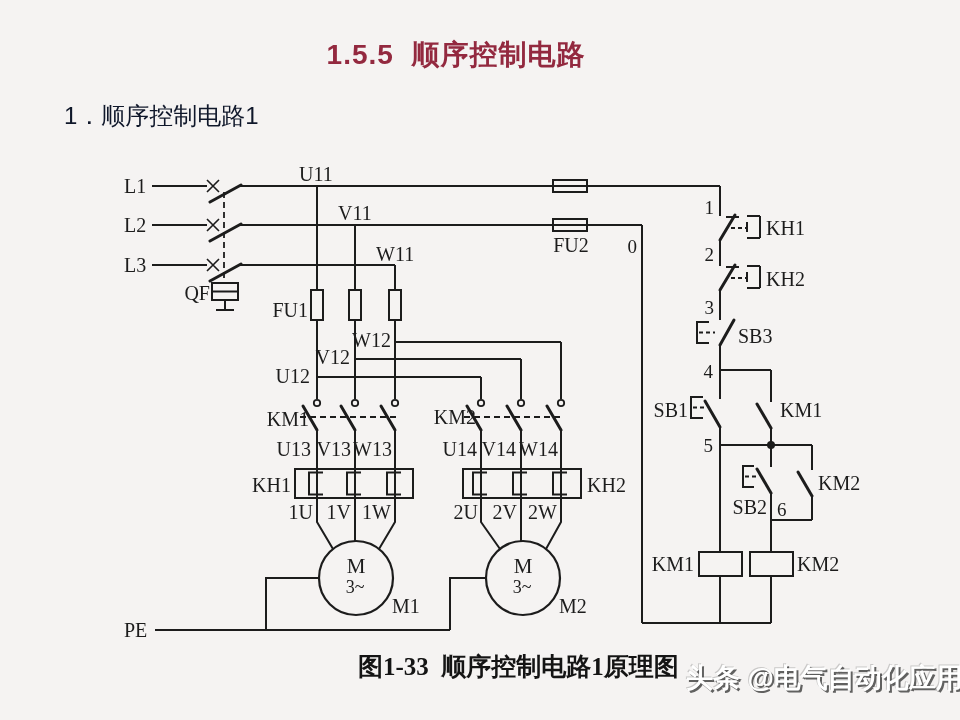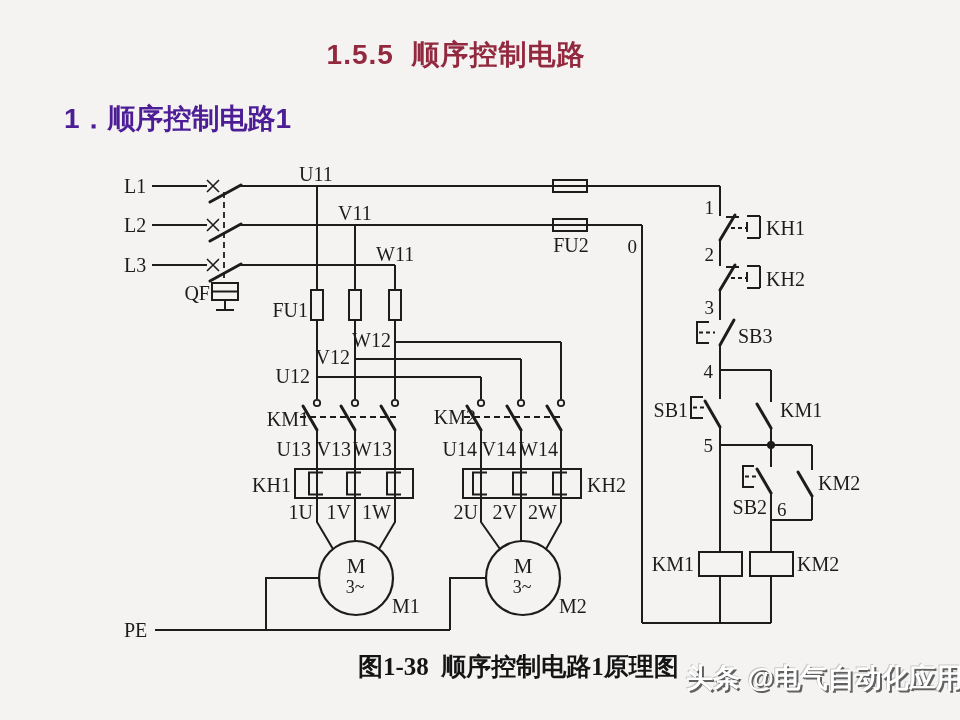"1．顺序控制电路1" .subtitle { color: #4c1d95 -> #0f172a; font-size: 28px -> 24px; font-weight: bold -> normal }
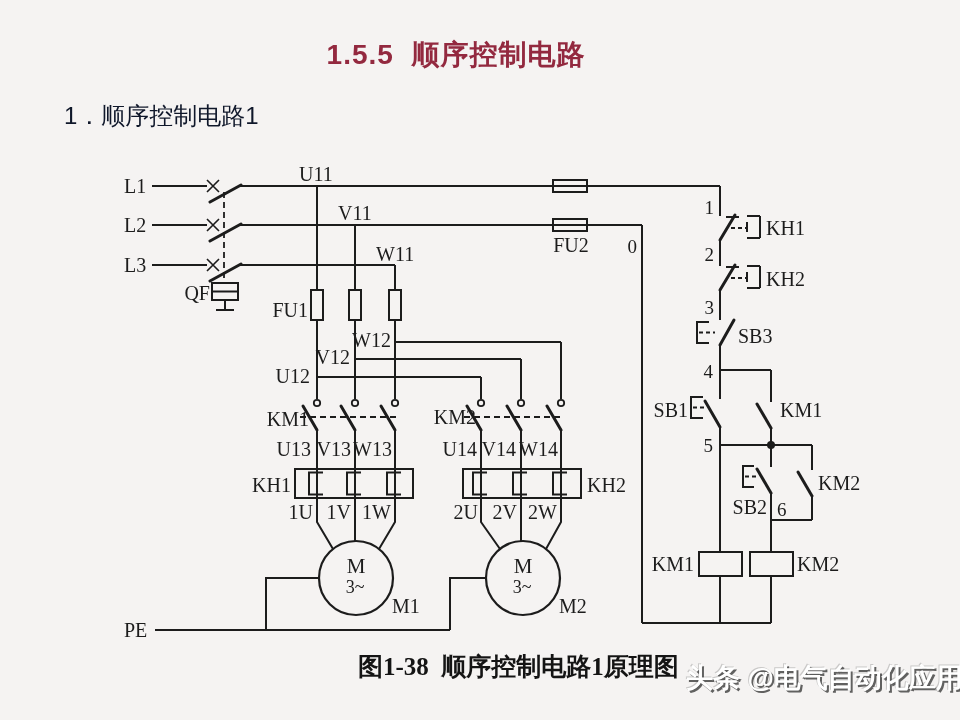"图1-38 顺序控制电路1原理图" div.caption { text: 1-38 -> 1-33 }
